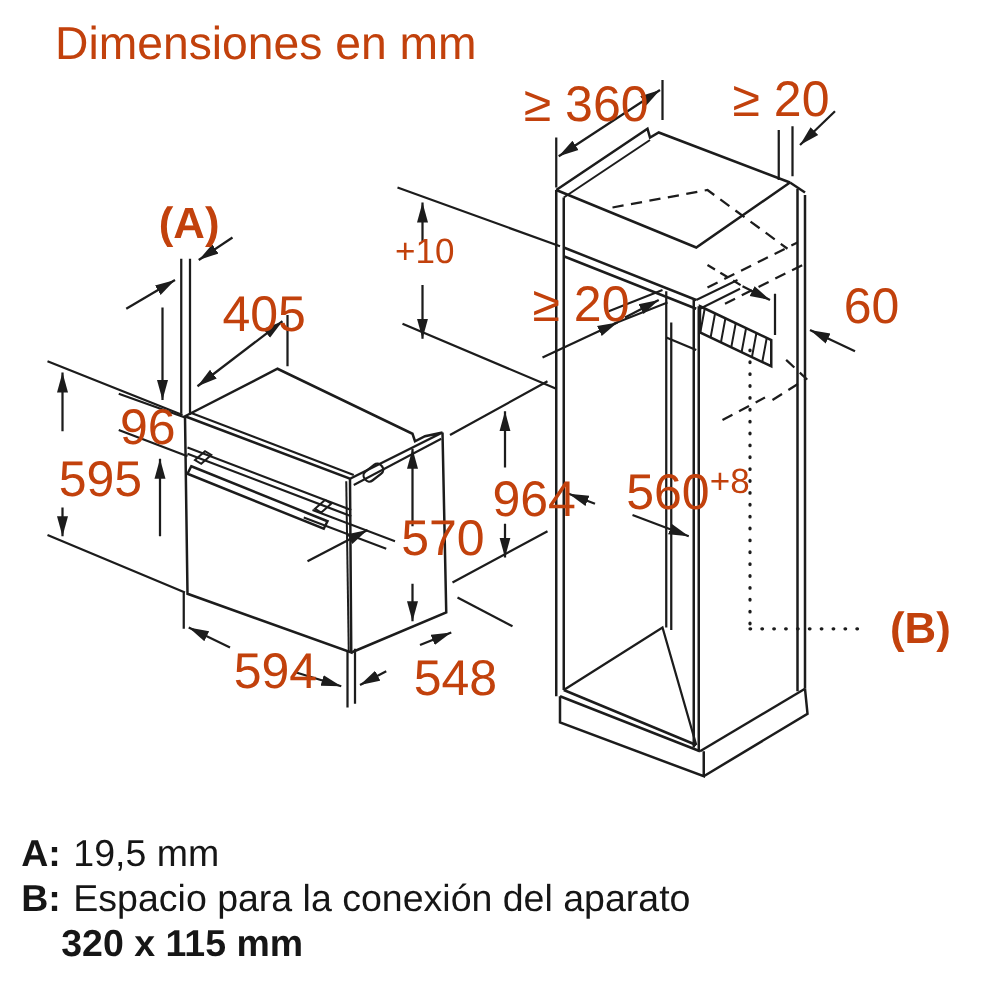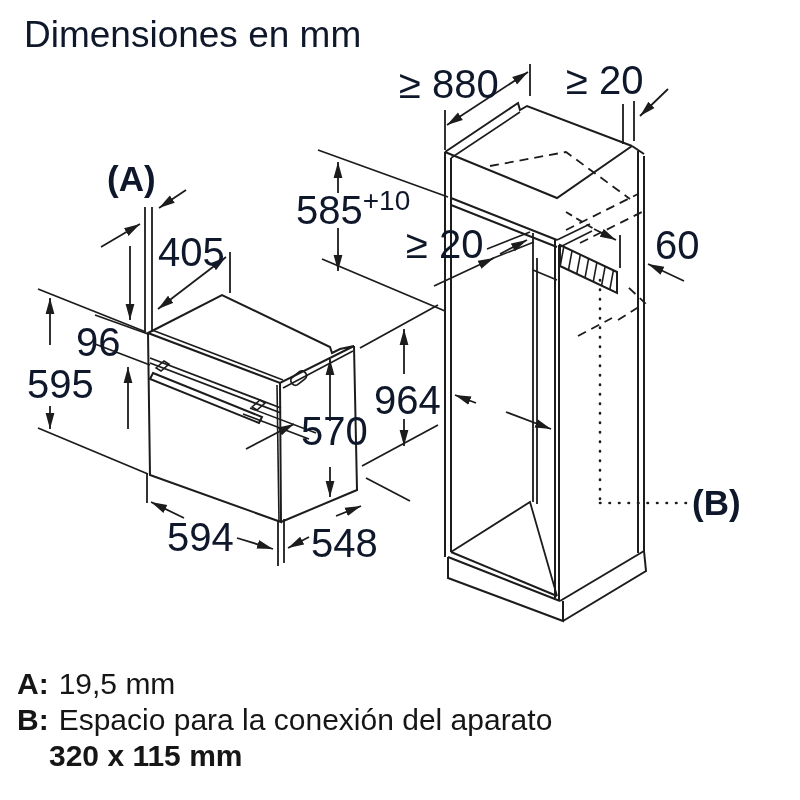"Dimensiones en mm" .lbl { color: #0f172a -> #c2410c; margin-left: none -> 20px }
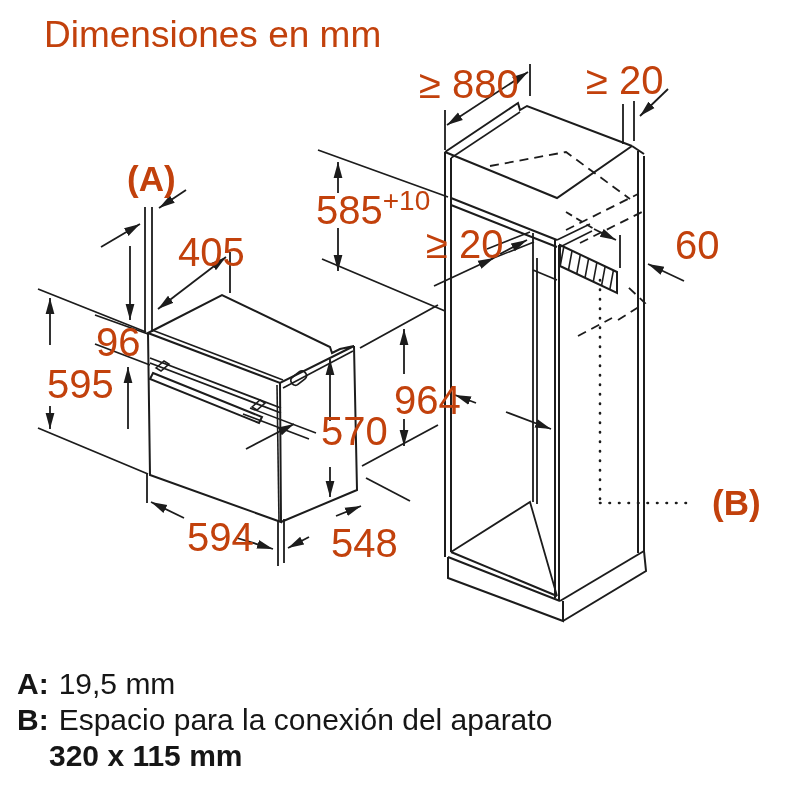"≥ 880" div.lbl { text: 880 -> 360 }
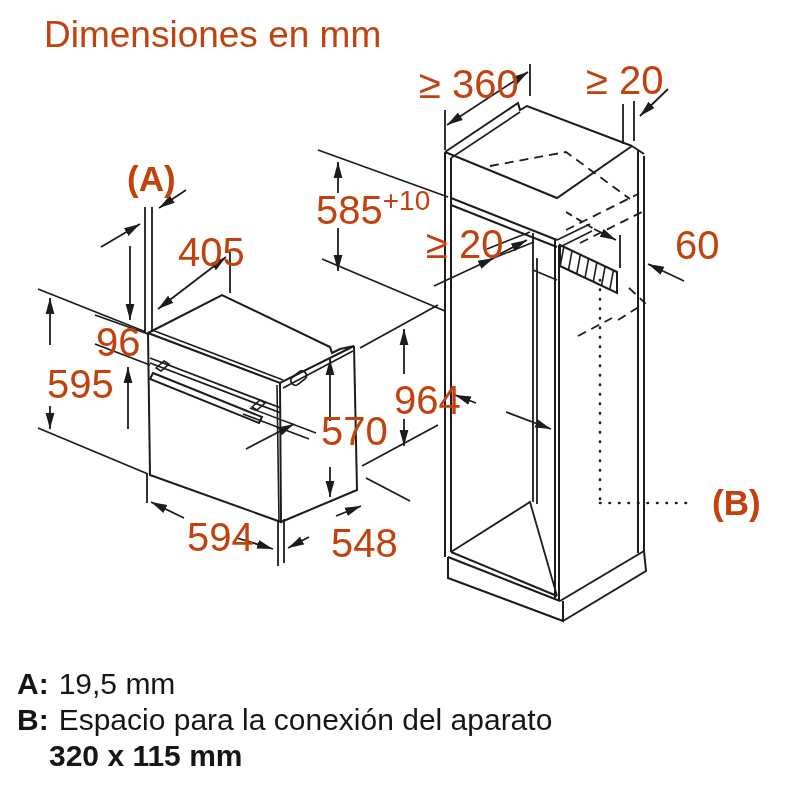"585" span { html: <span>585</span> -> none }
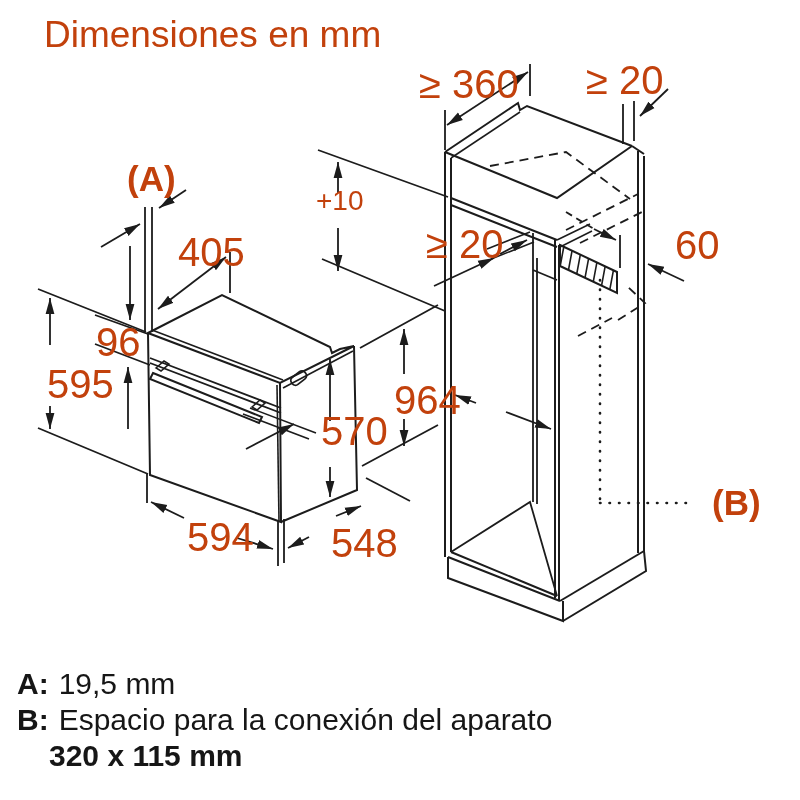"560" div.lbl { html: none -> <div> <span>560</span> <span>+8</span> </div> }
